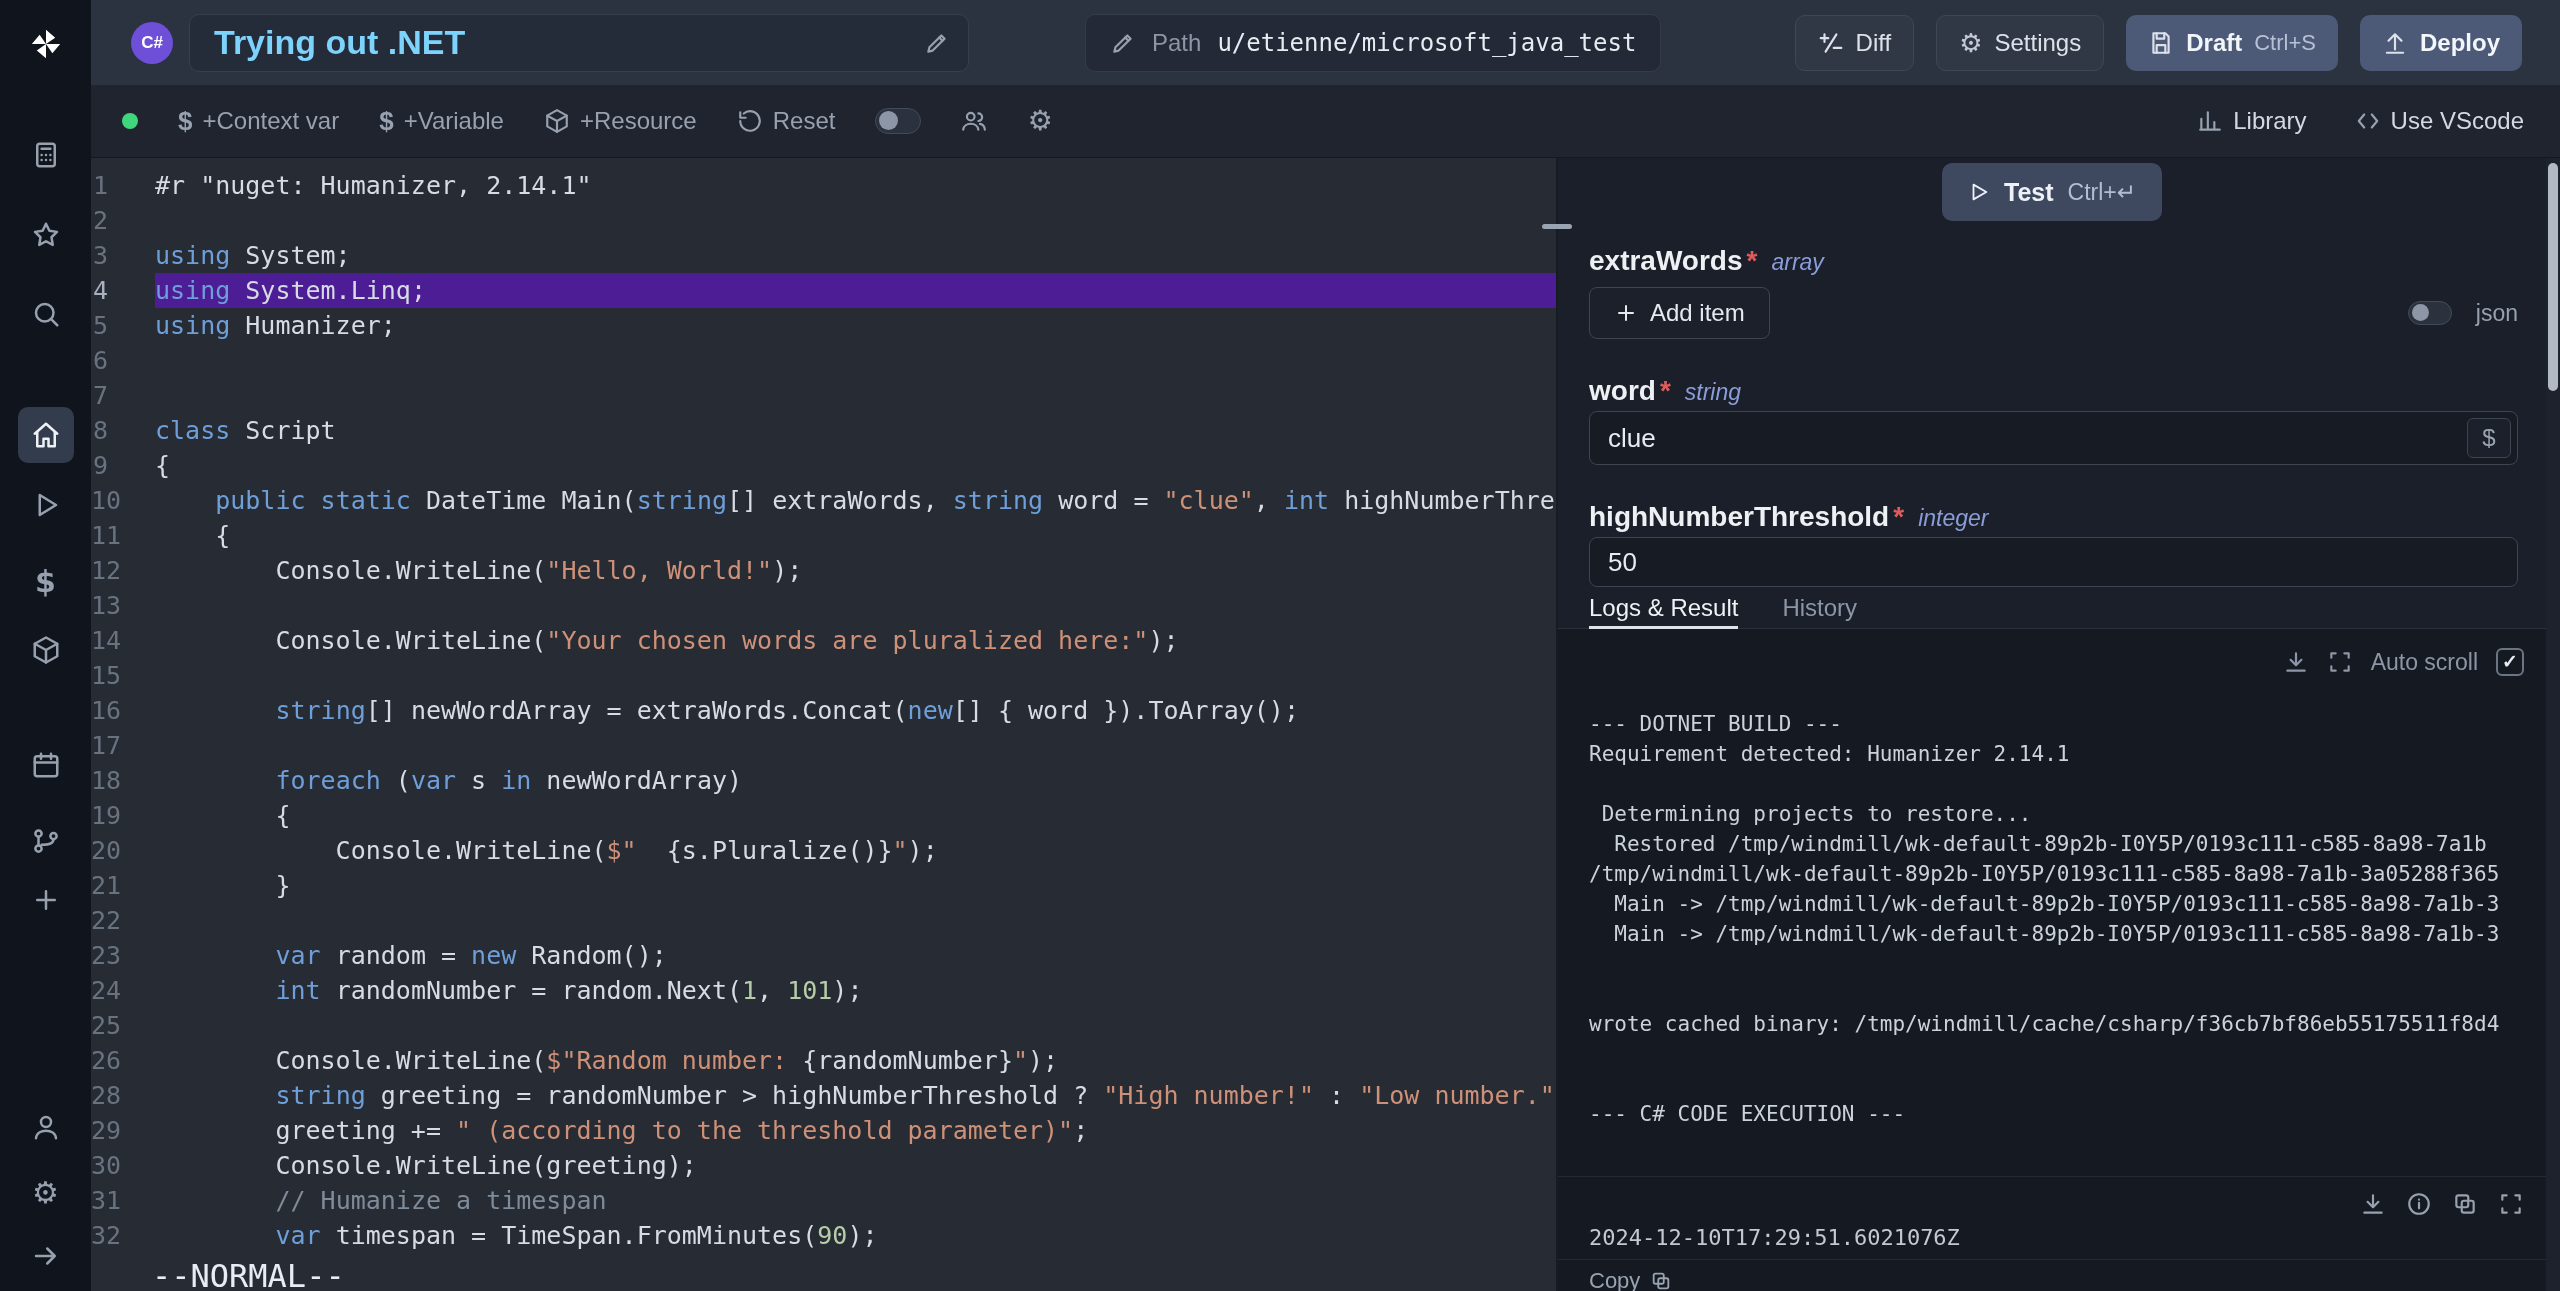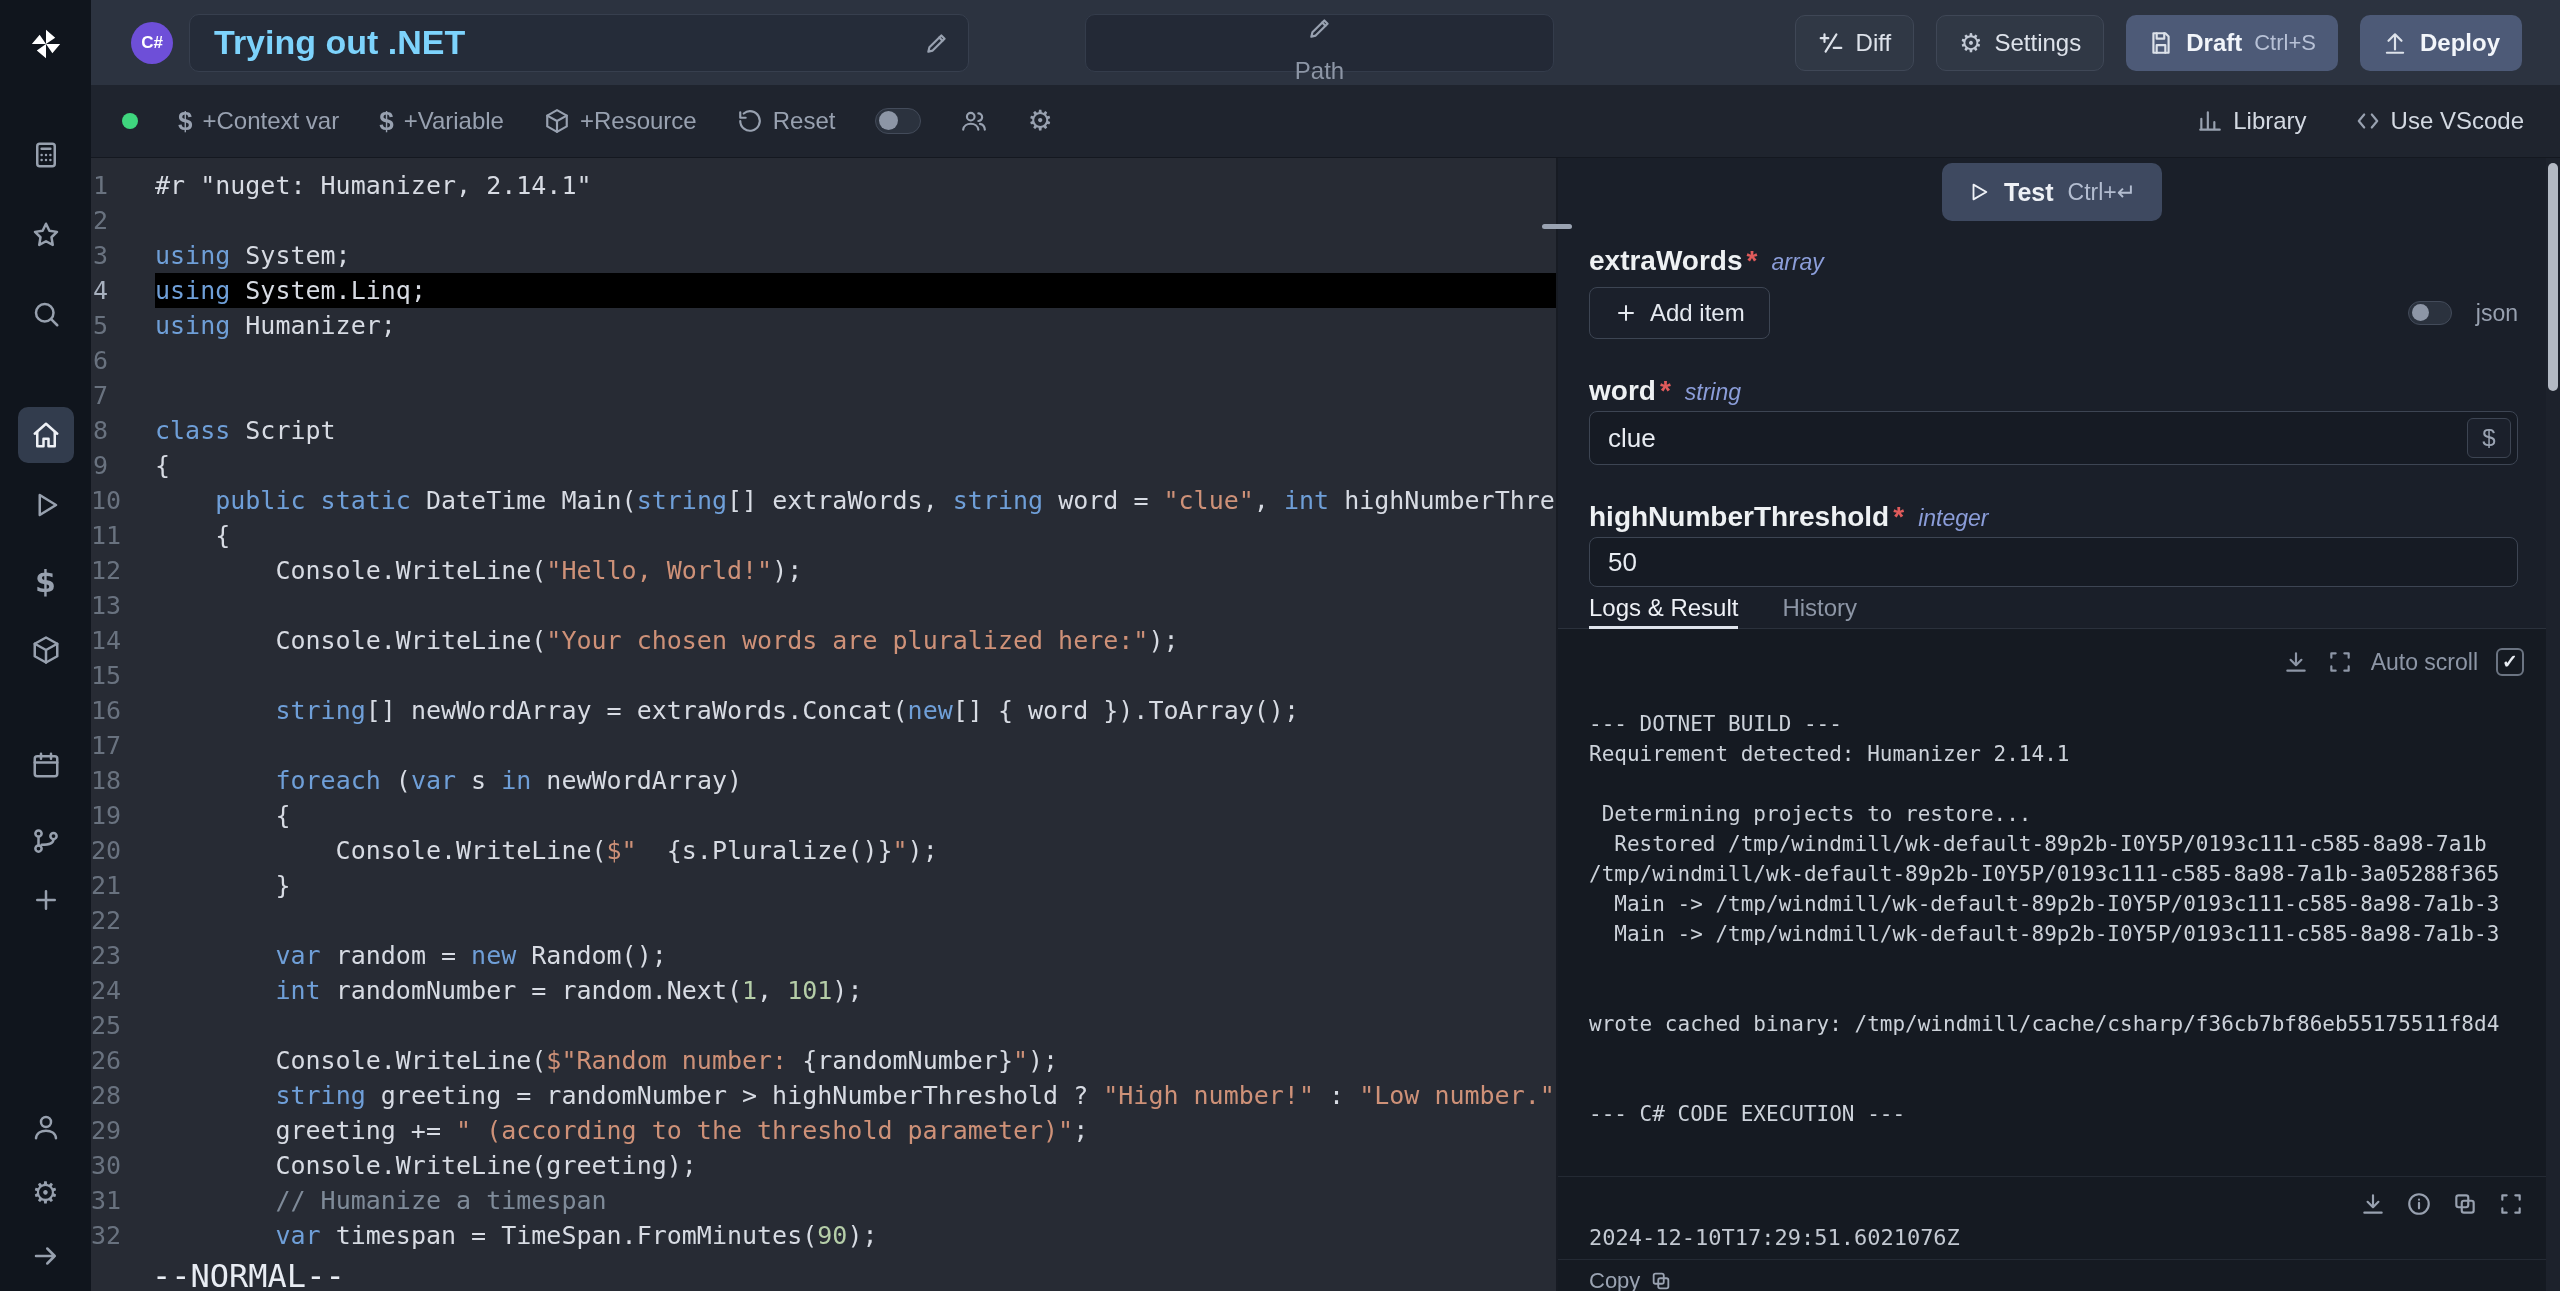"Path" .path-chip { flex-direction: column -> none }
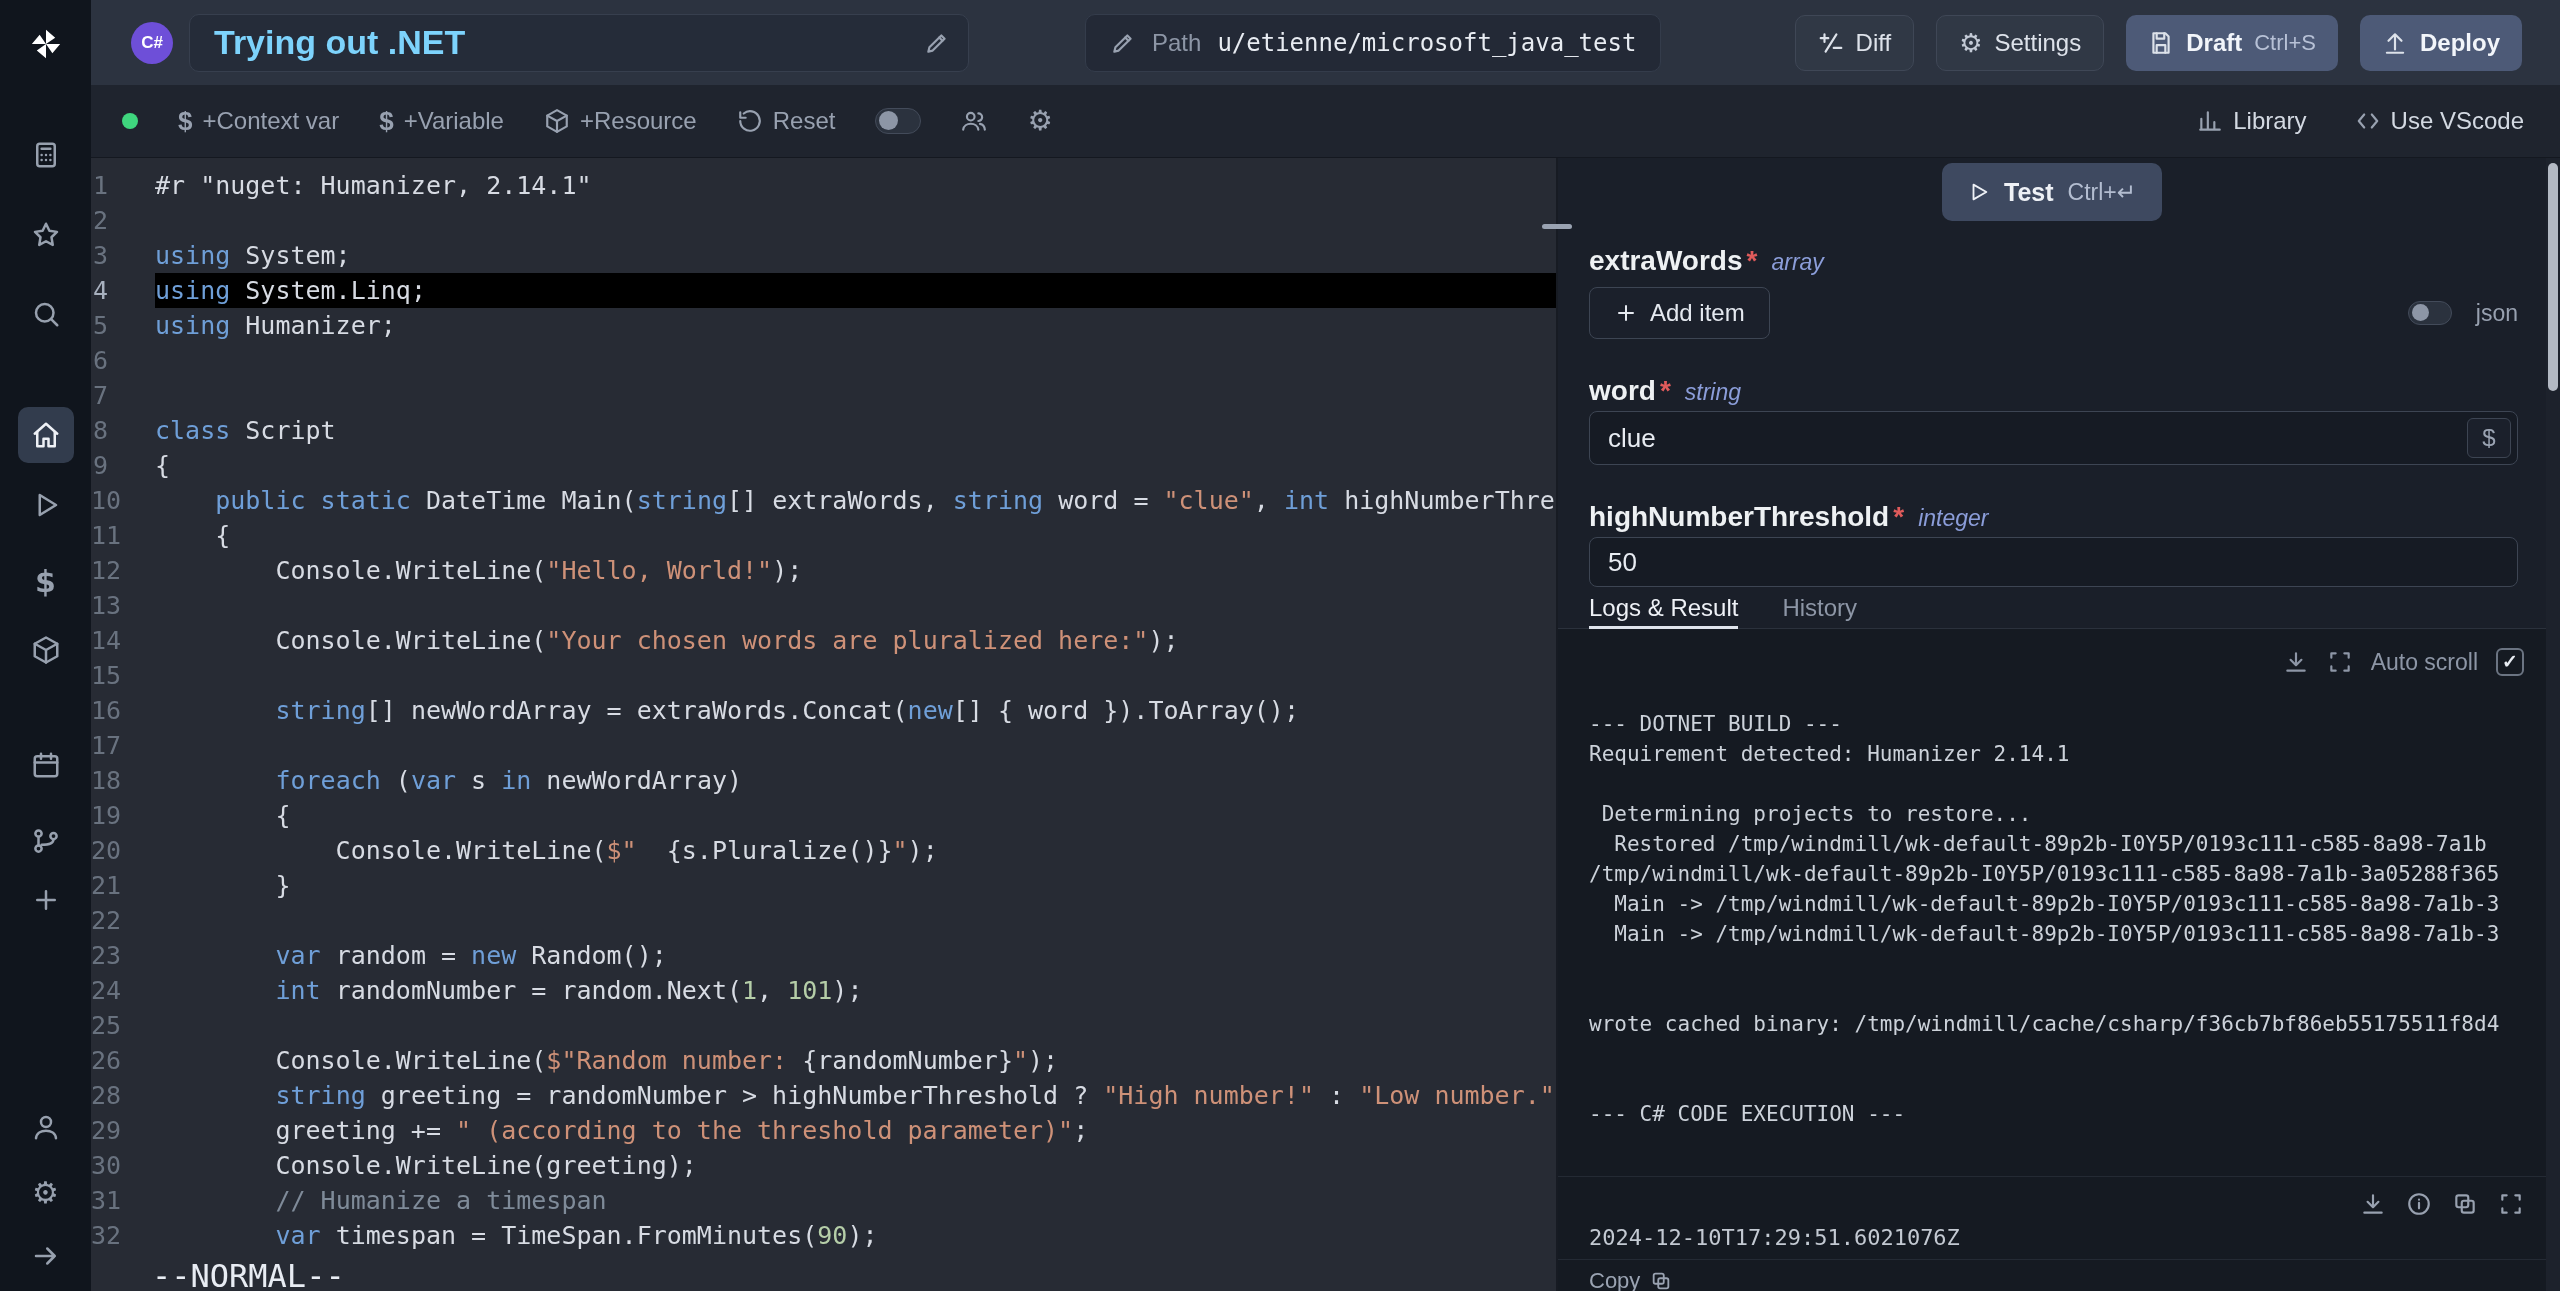"using System.Linq;" .cl.hl .ct { background: #000000 -> #4c1d95 }
